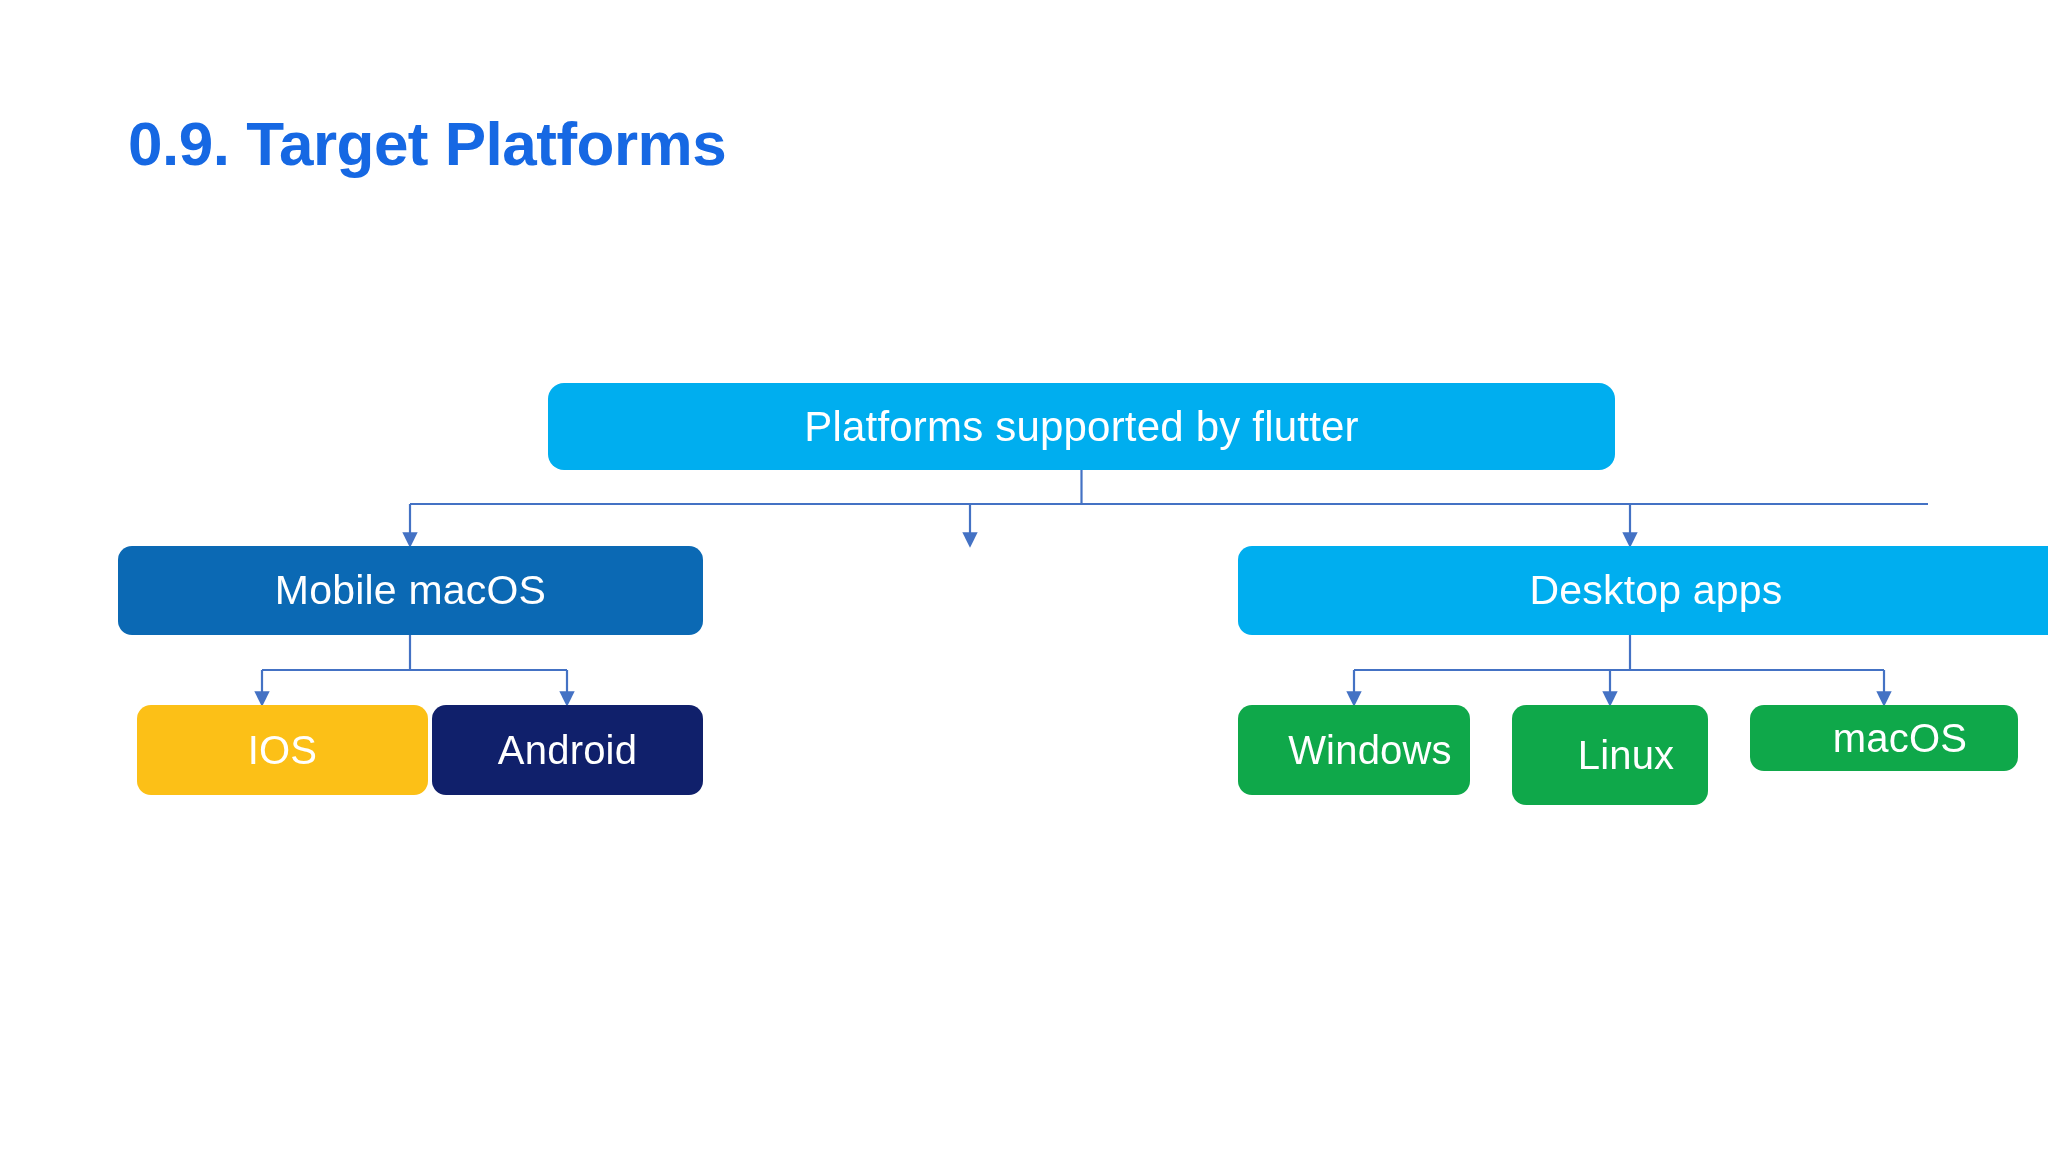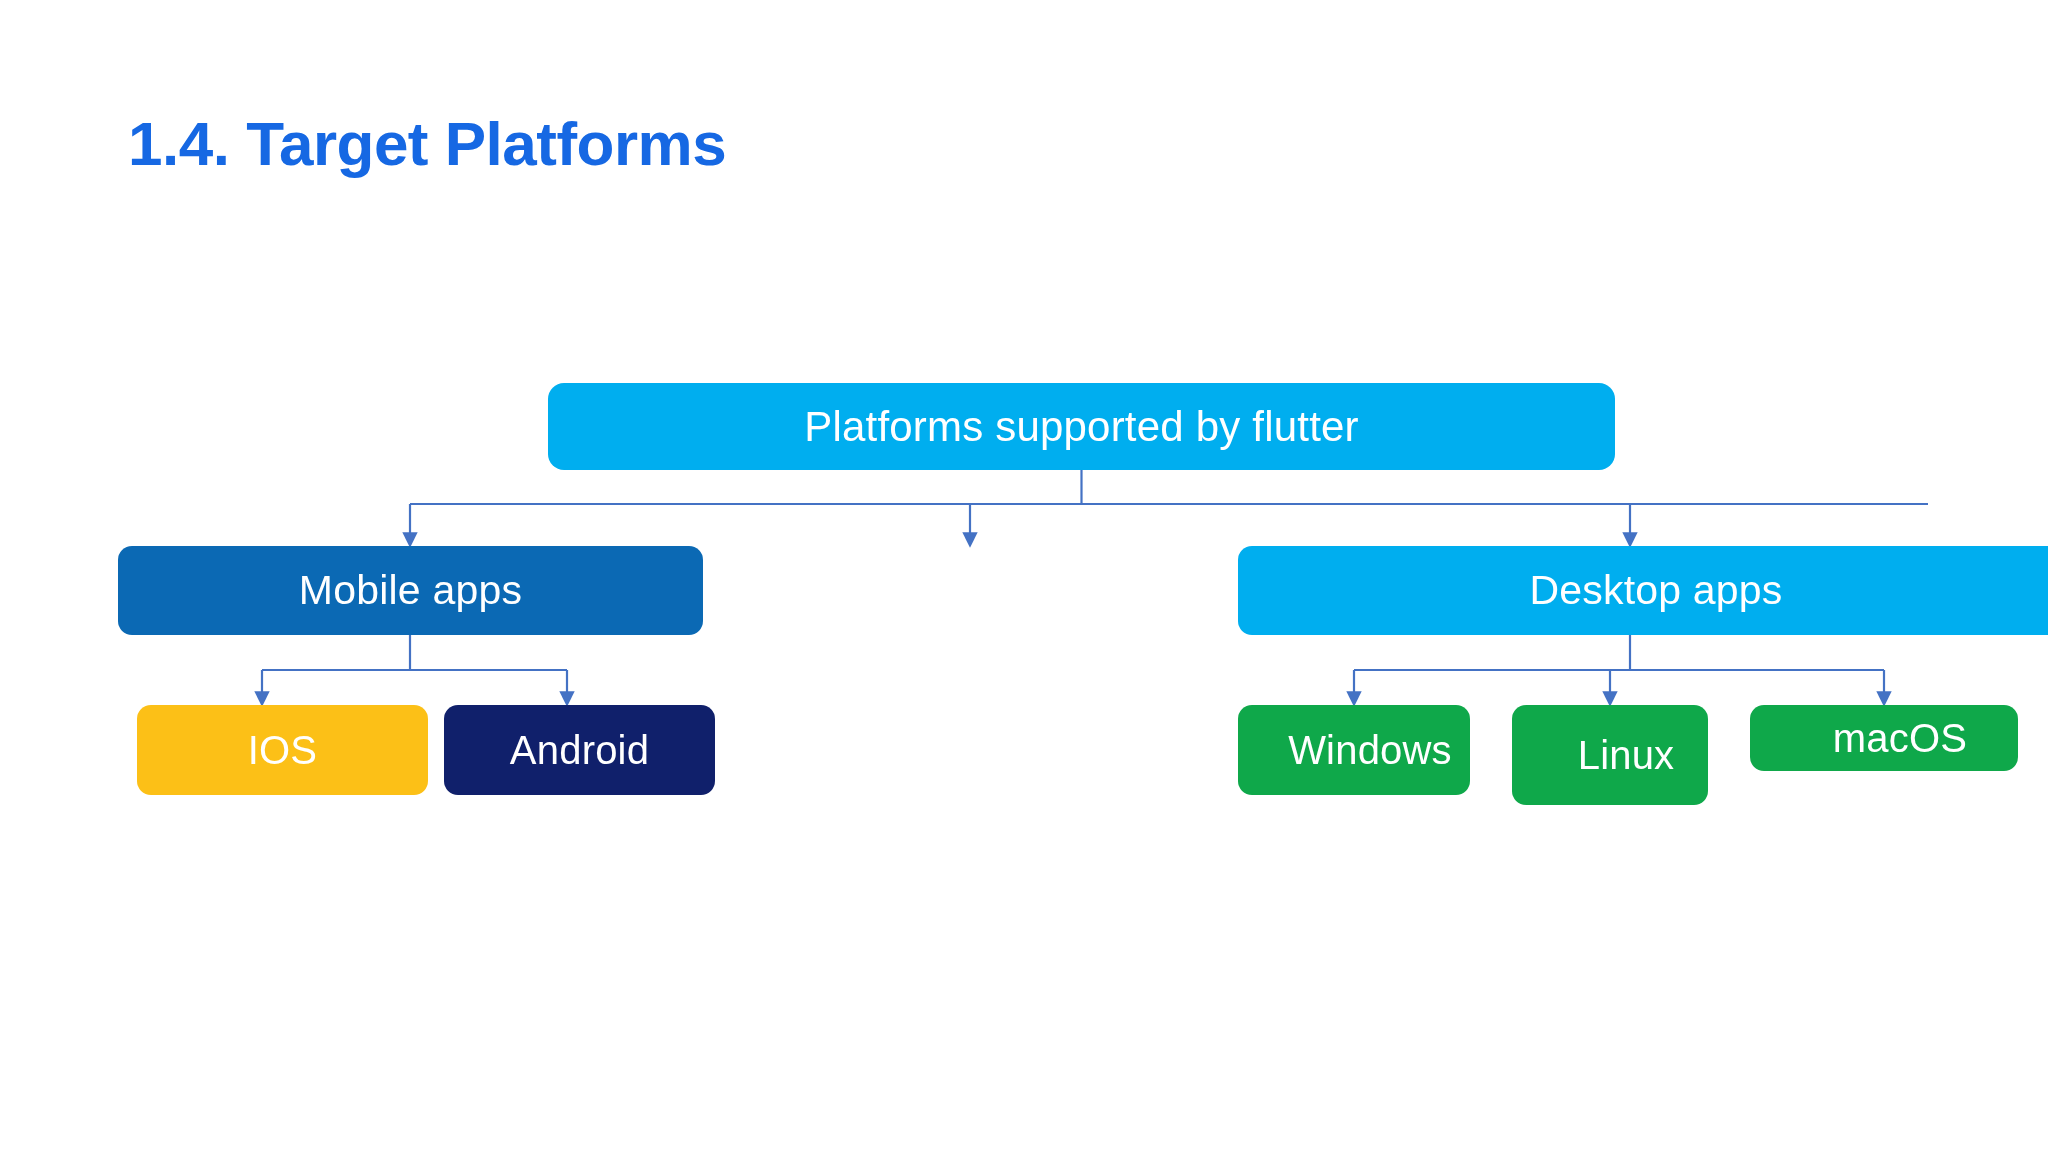"1.4. Target Platforms" div { text: 1.4 -> 0.9 }
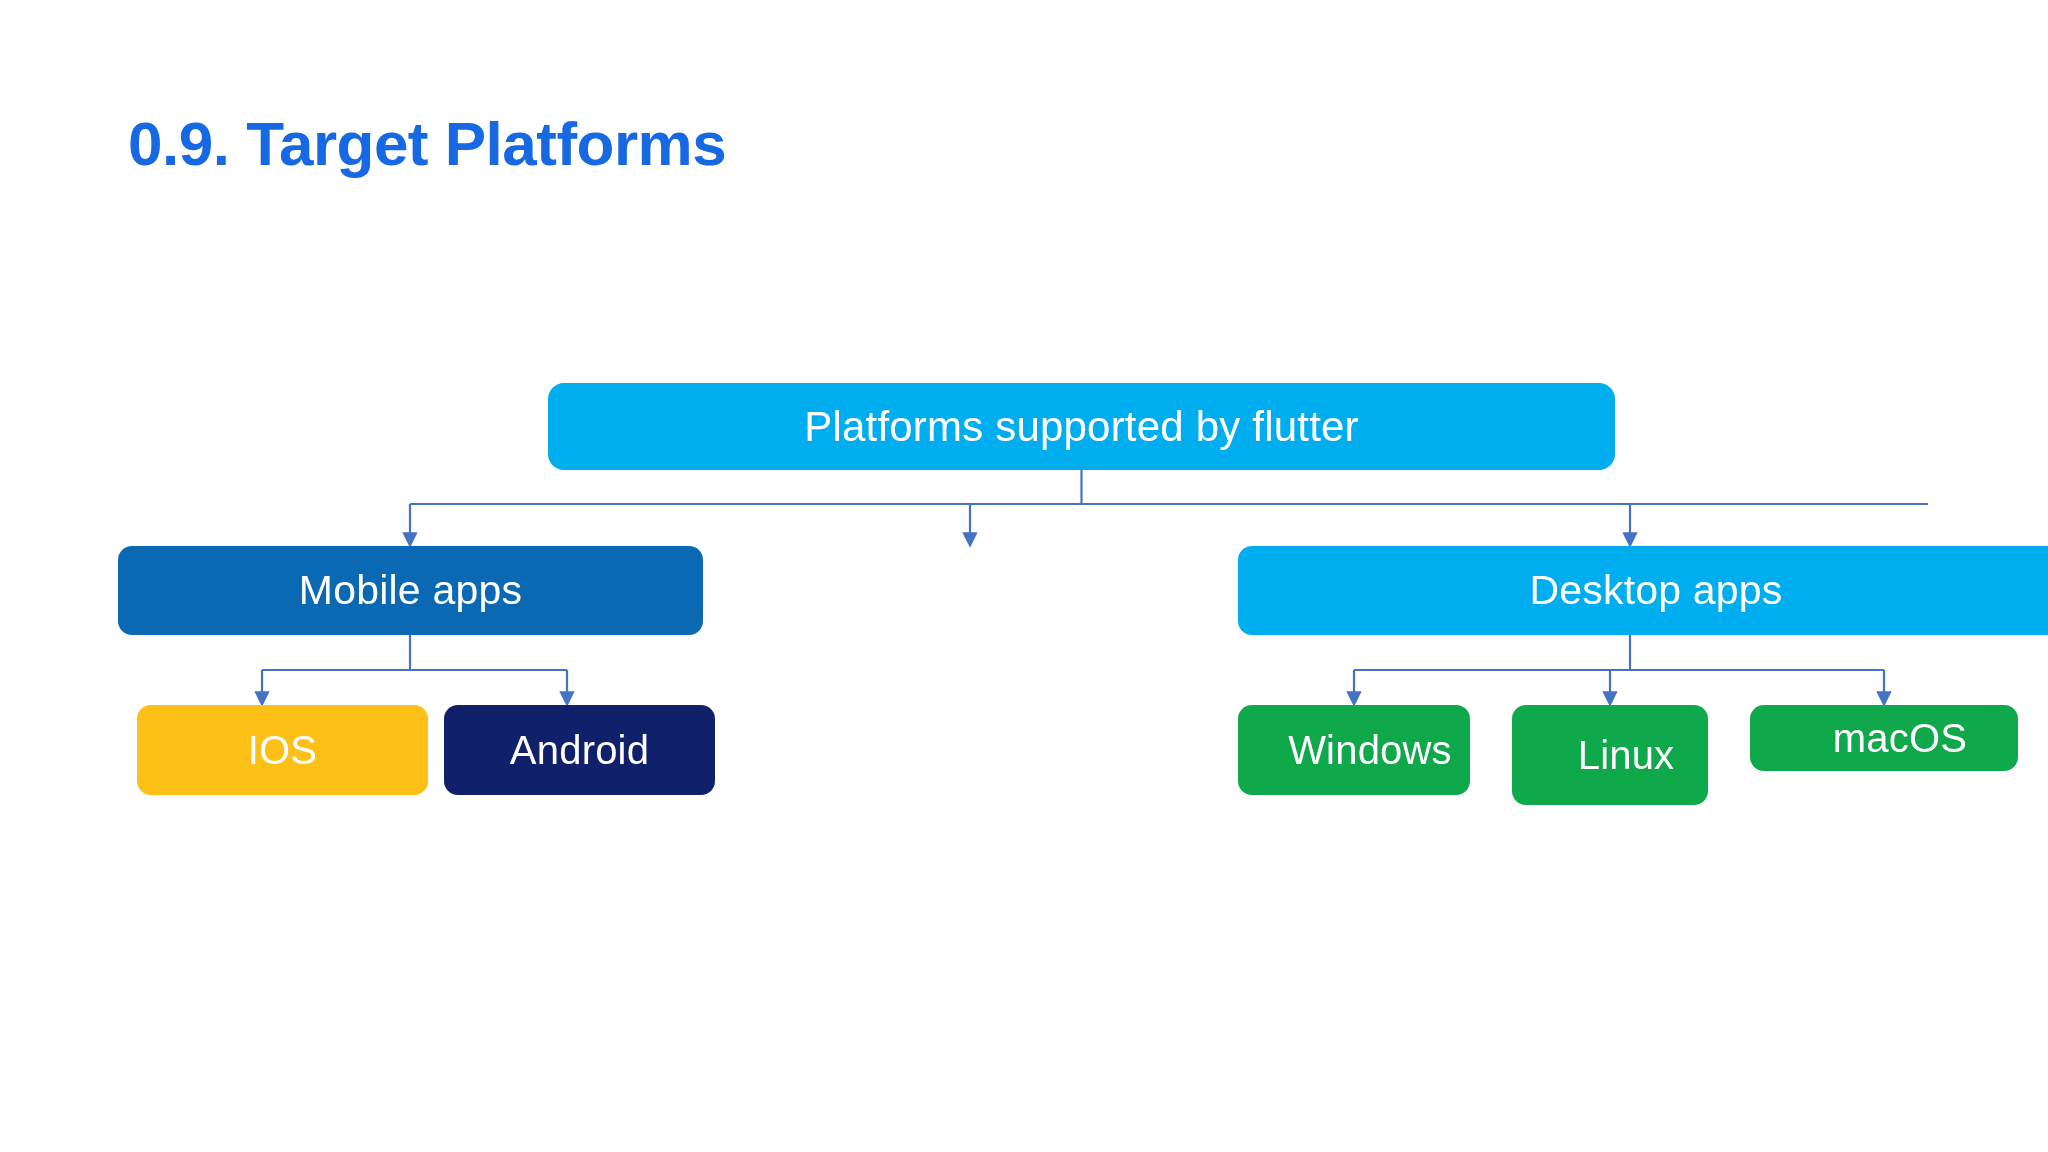"Mobile apps" span { text: apps -> macOS }
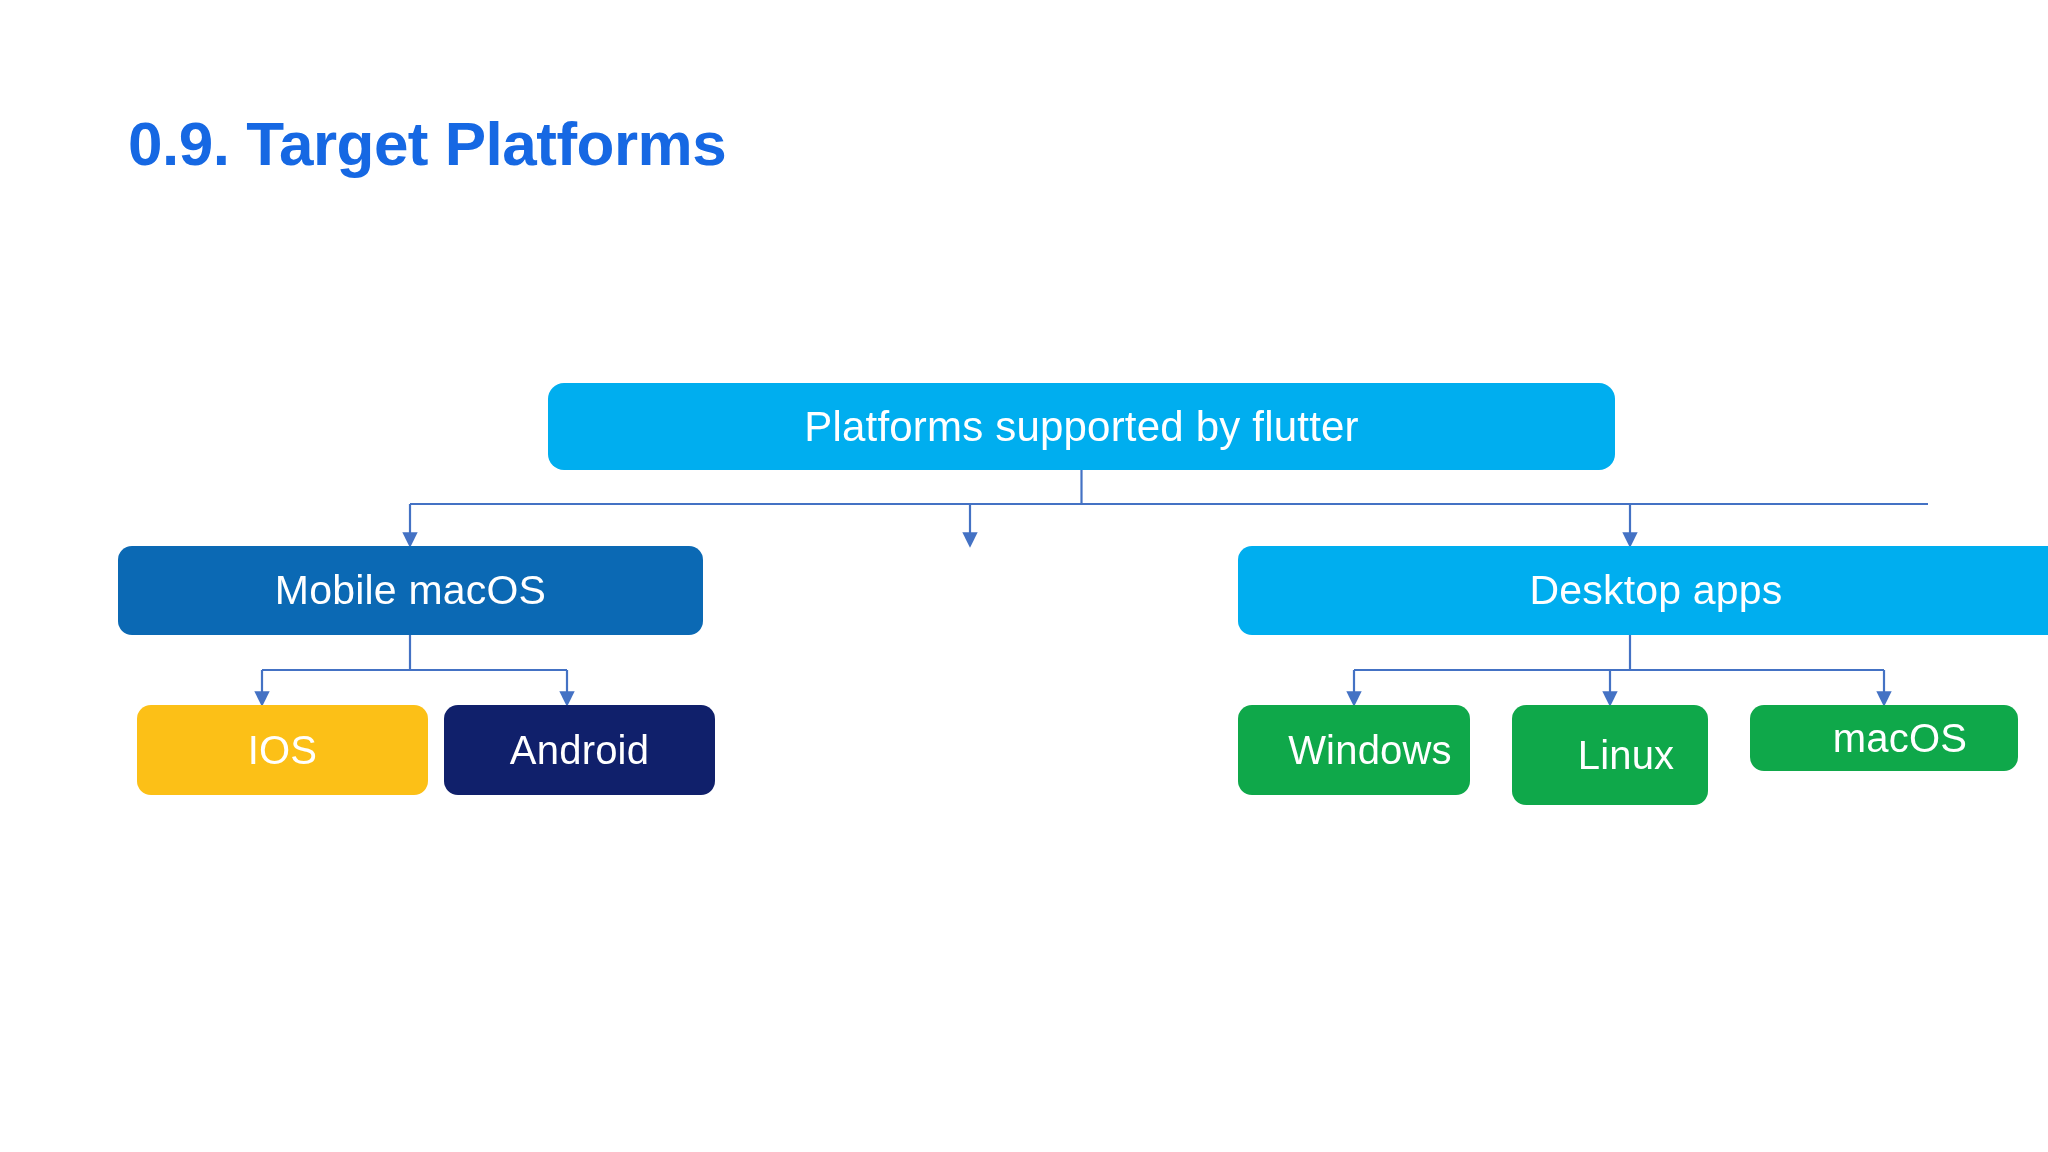"Android" div.node { margin-left: 12px -> none }
